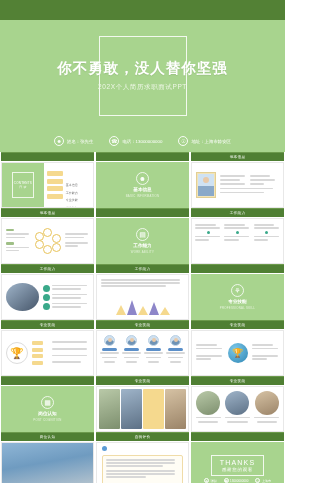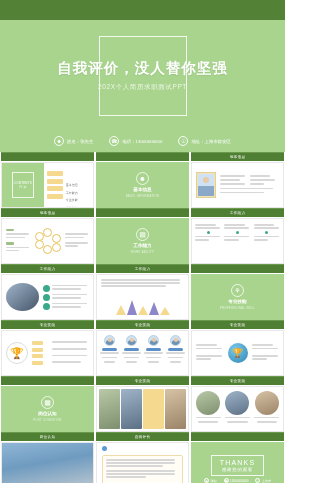"自我评价，没人替你坚强" div.hero-title { text: 自我评价 -> 你不勇敢 }
